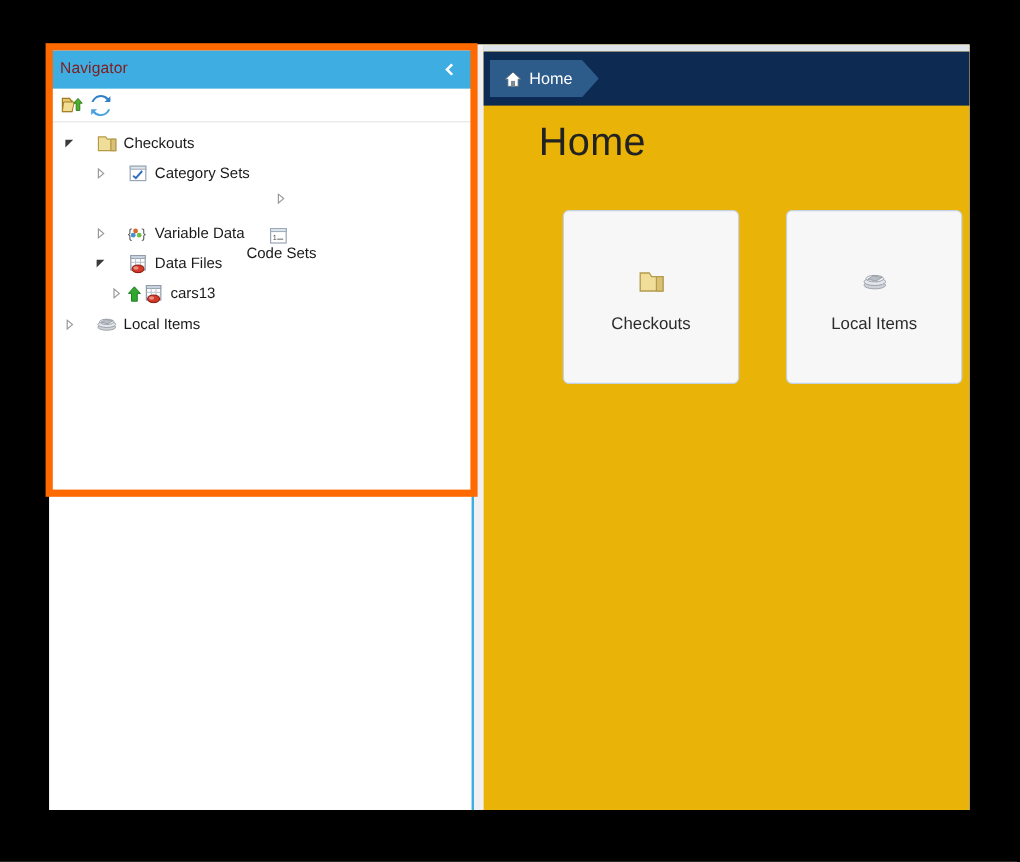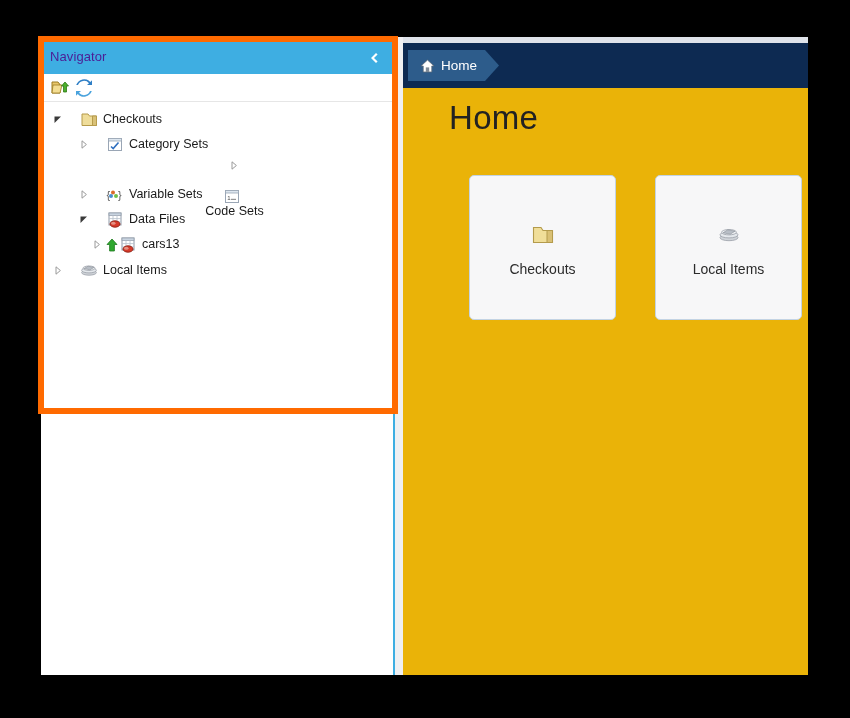"Navigator" #navigator-title { color: #4c1d95 -> #7f1d1d }
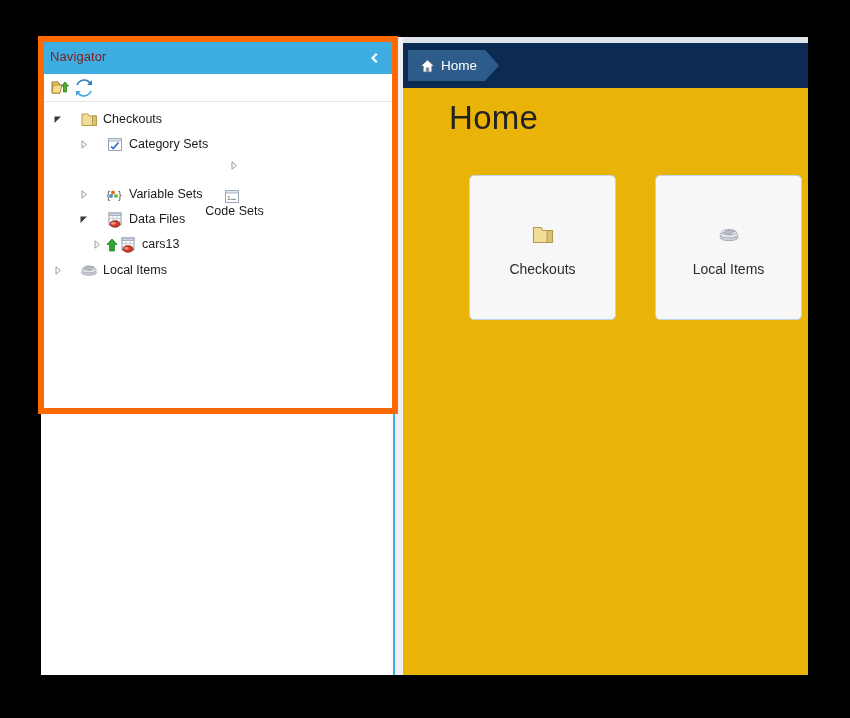"Variable Sets" span.node-label { text: Sets -> Data }
